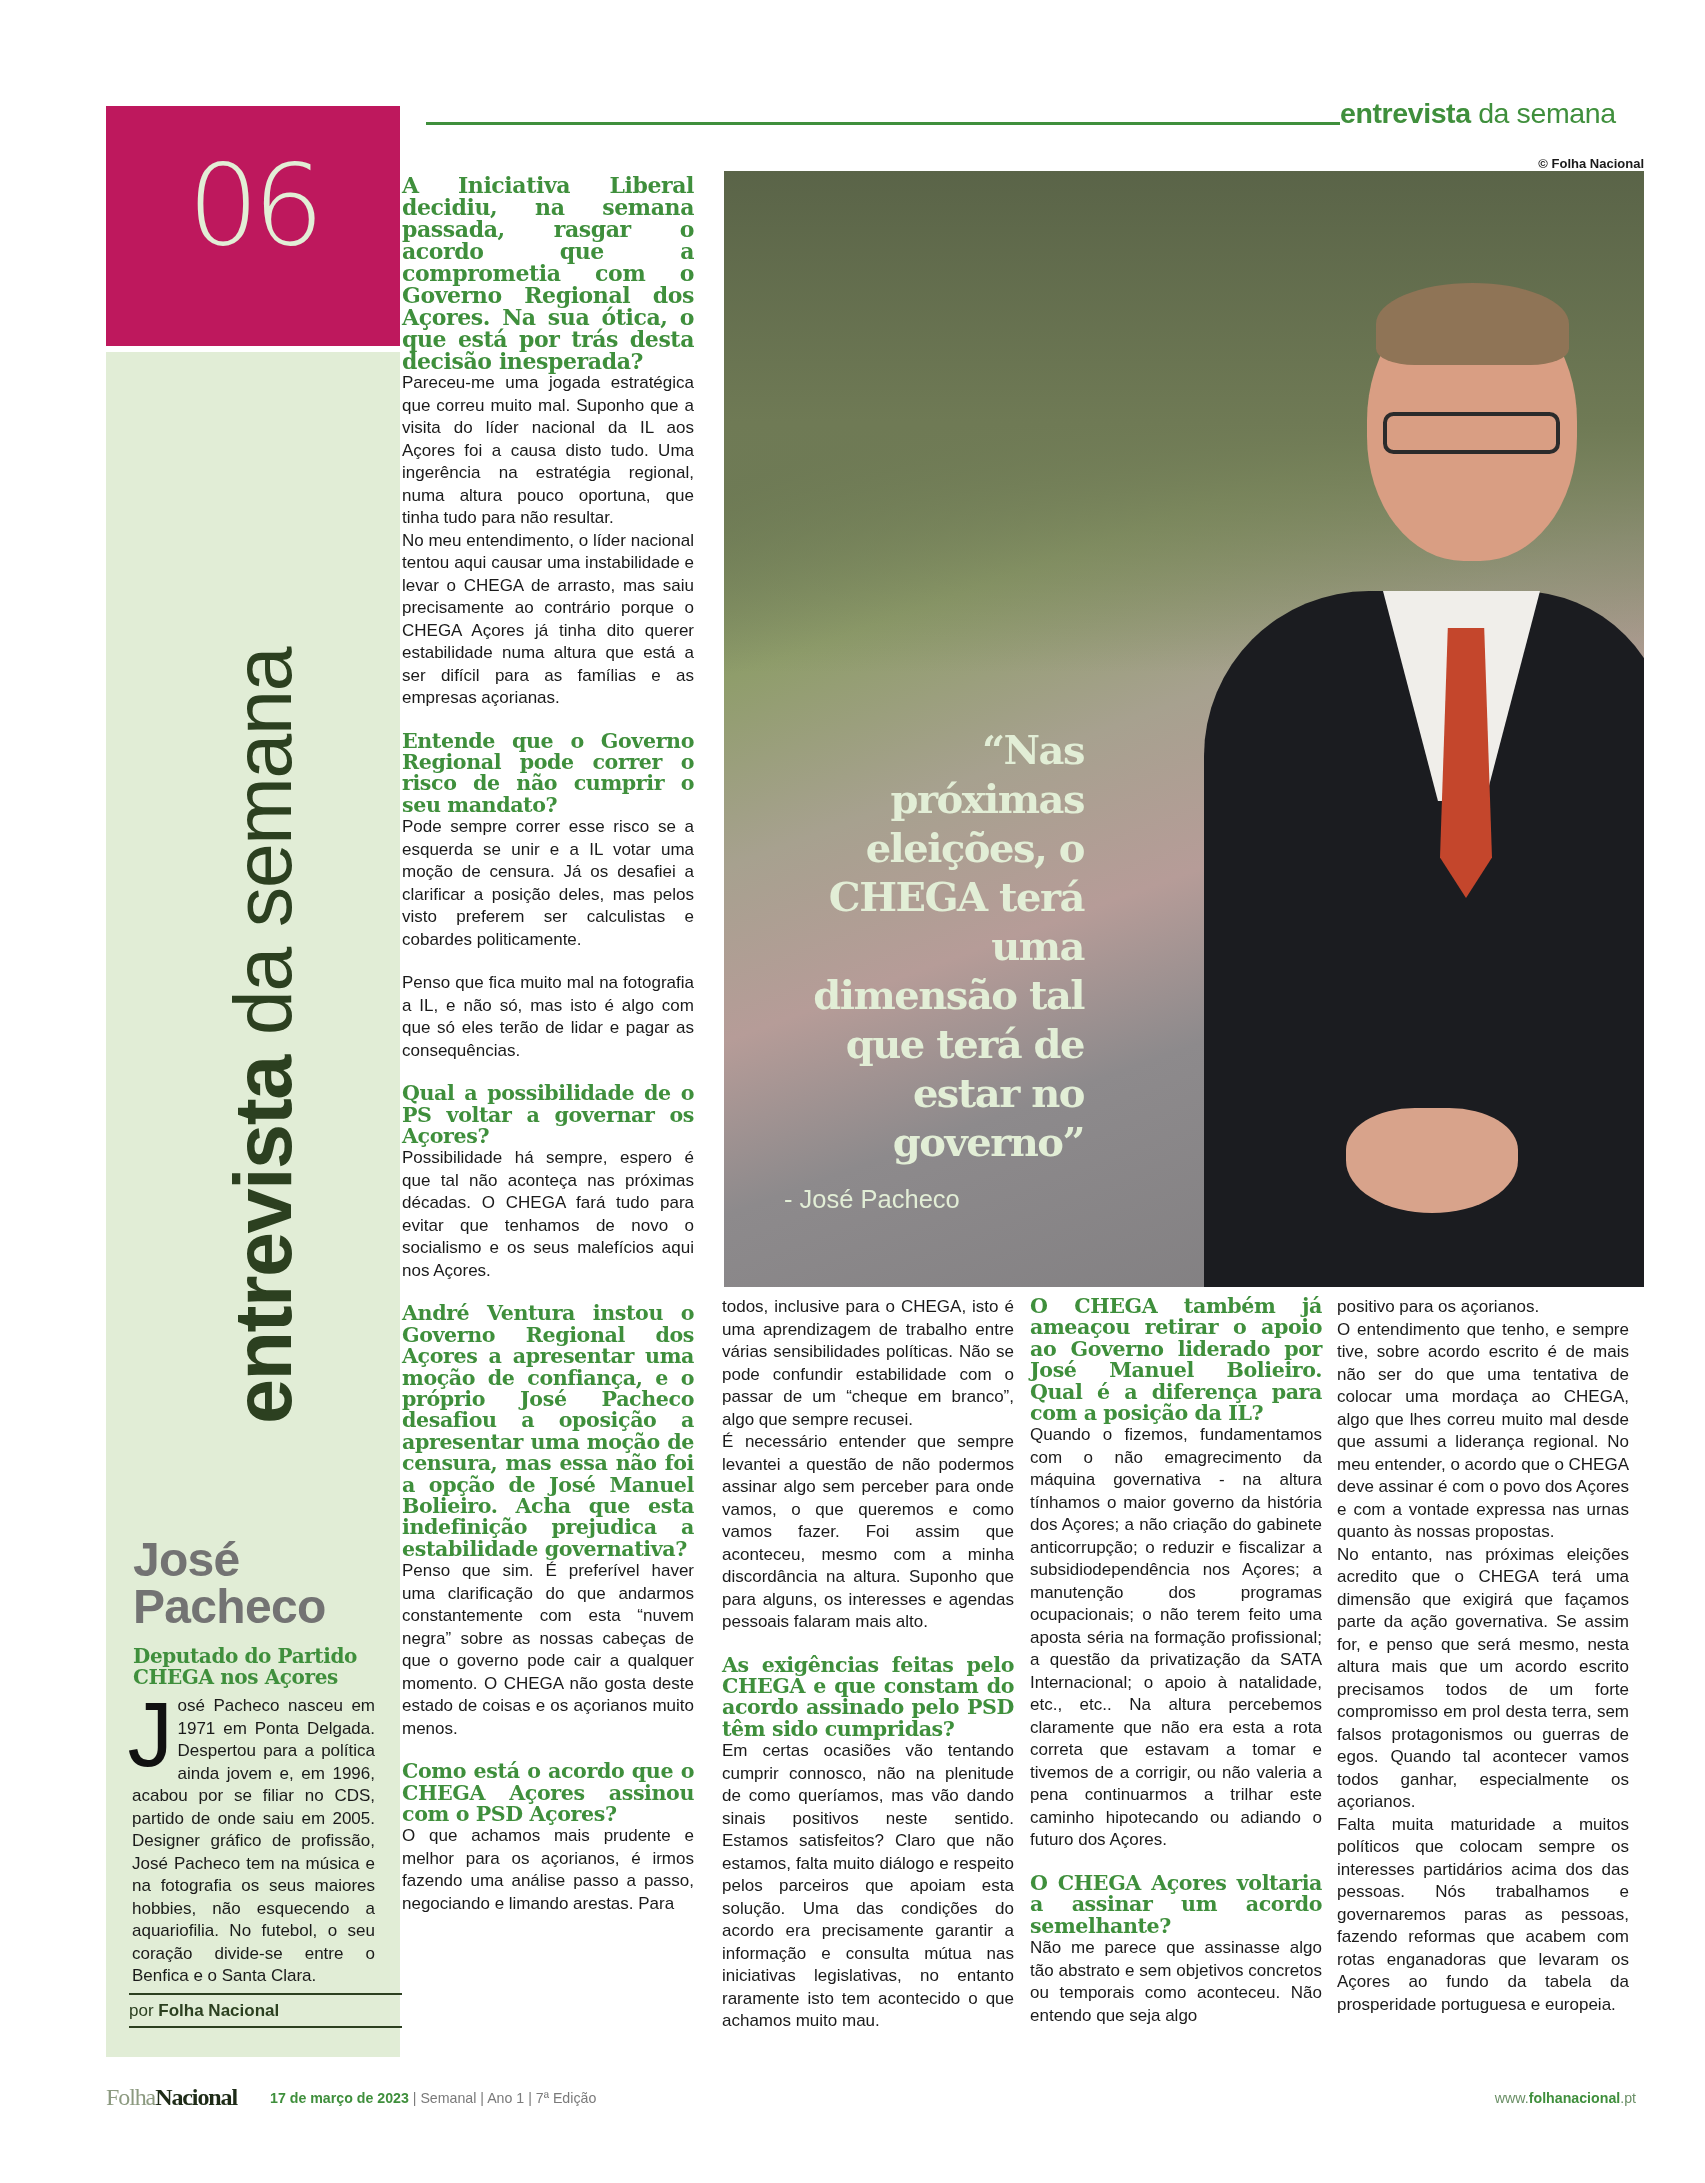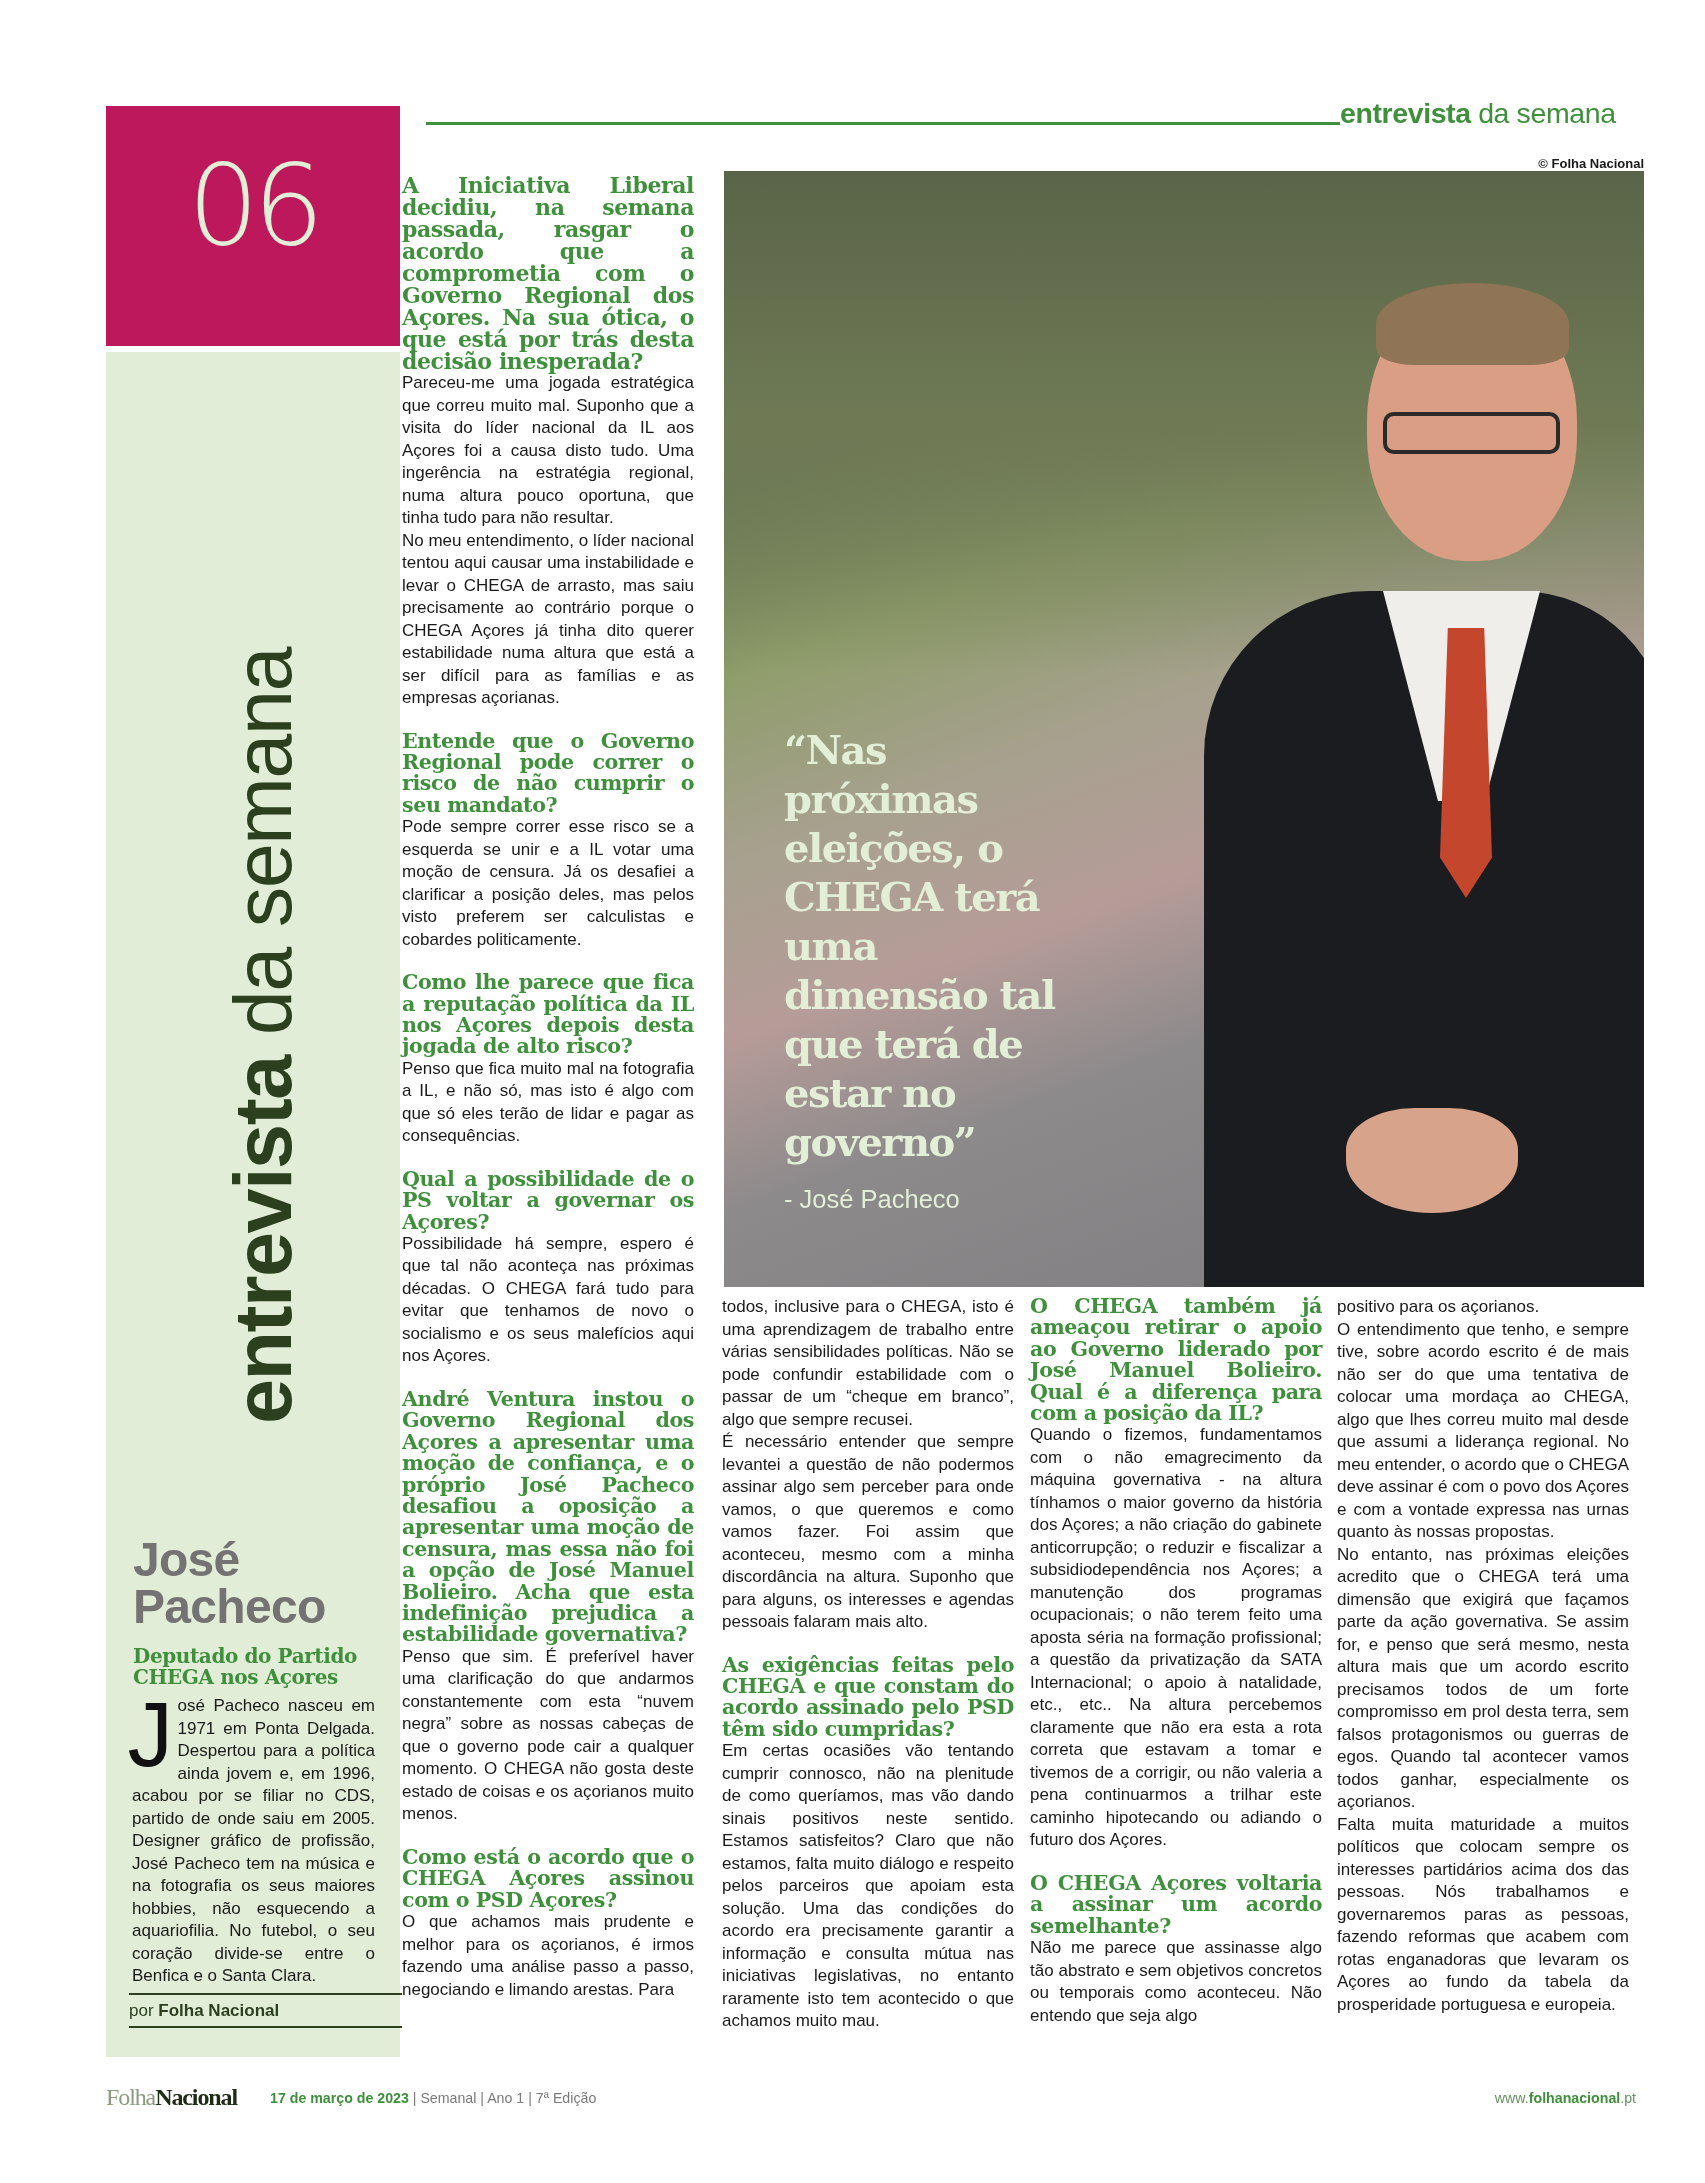"“Nas próximas eleições, o CHEGA" .quote { text-align: none -> right }
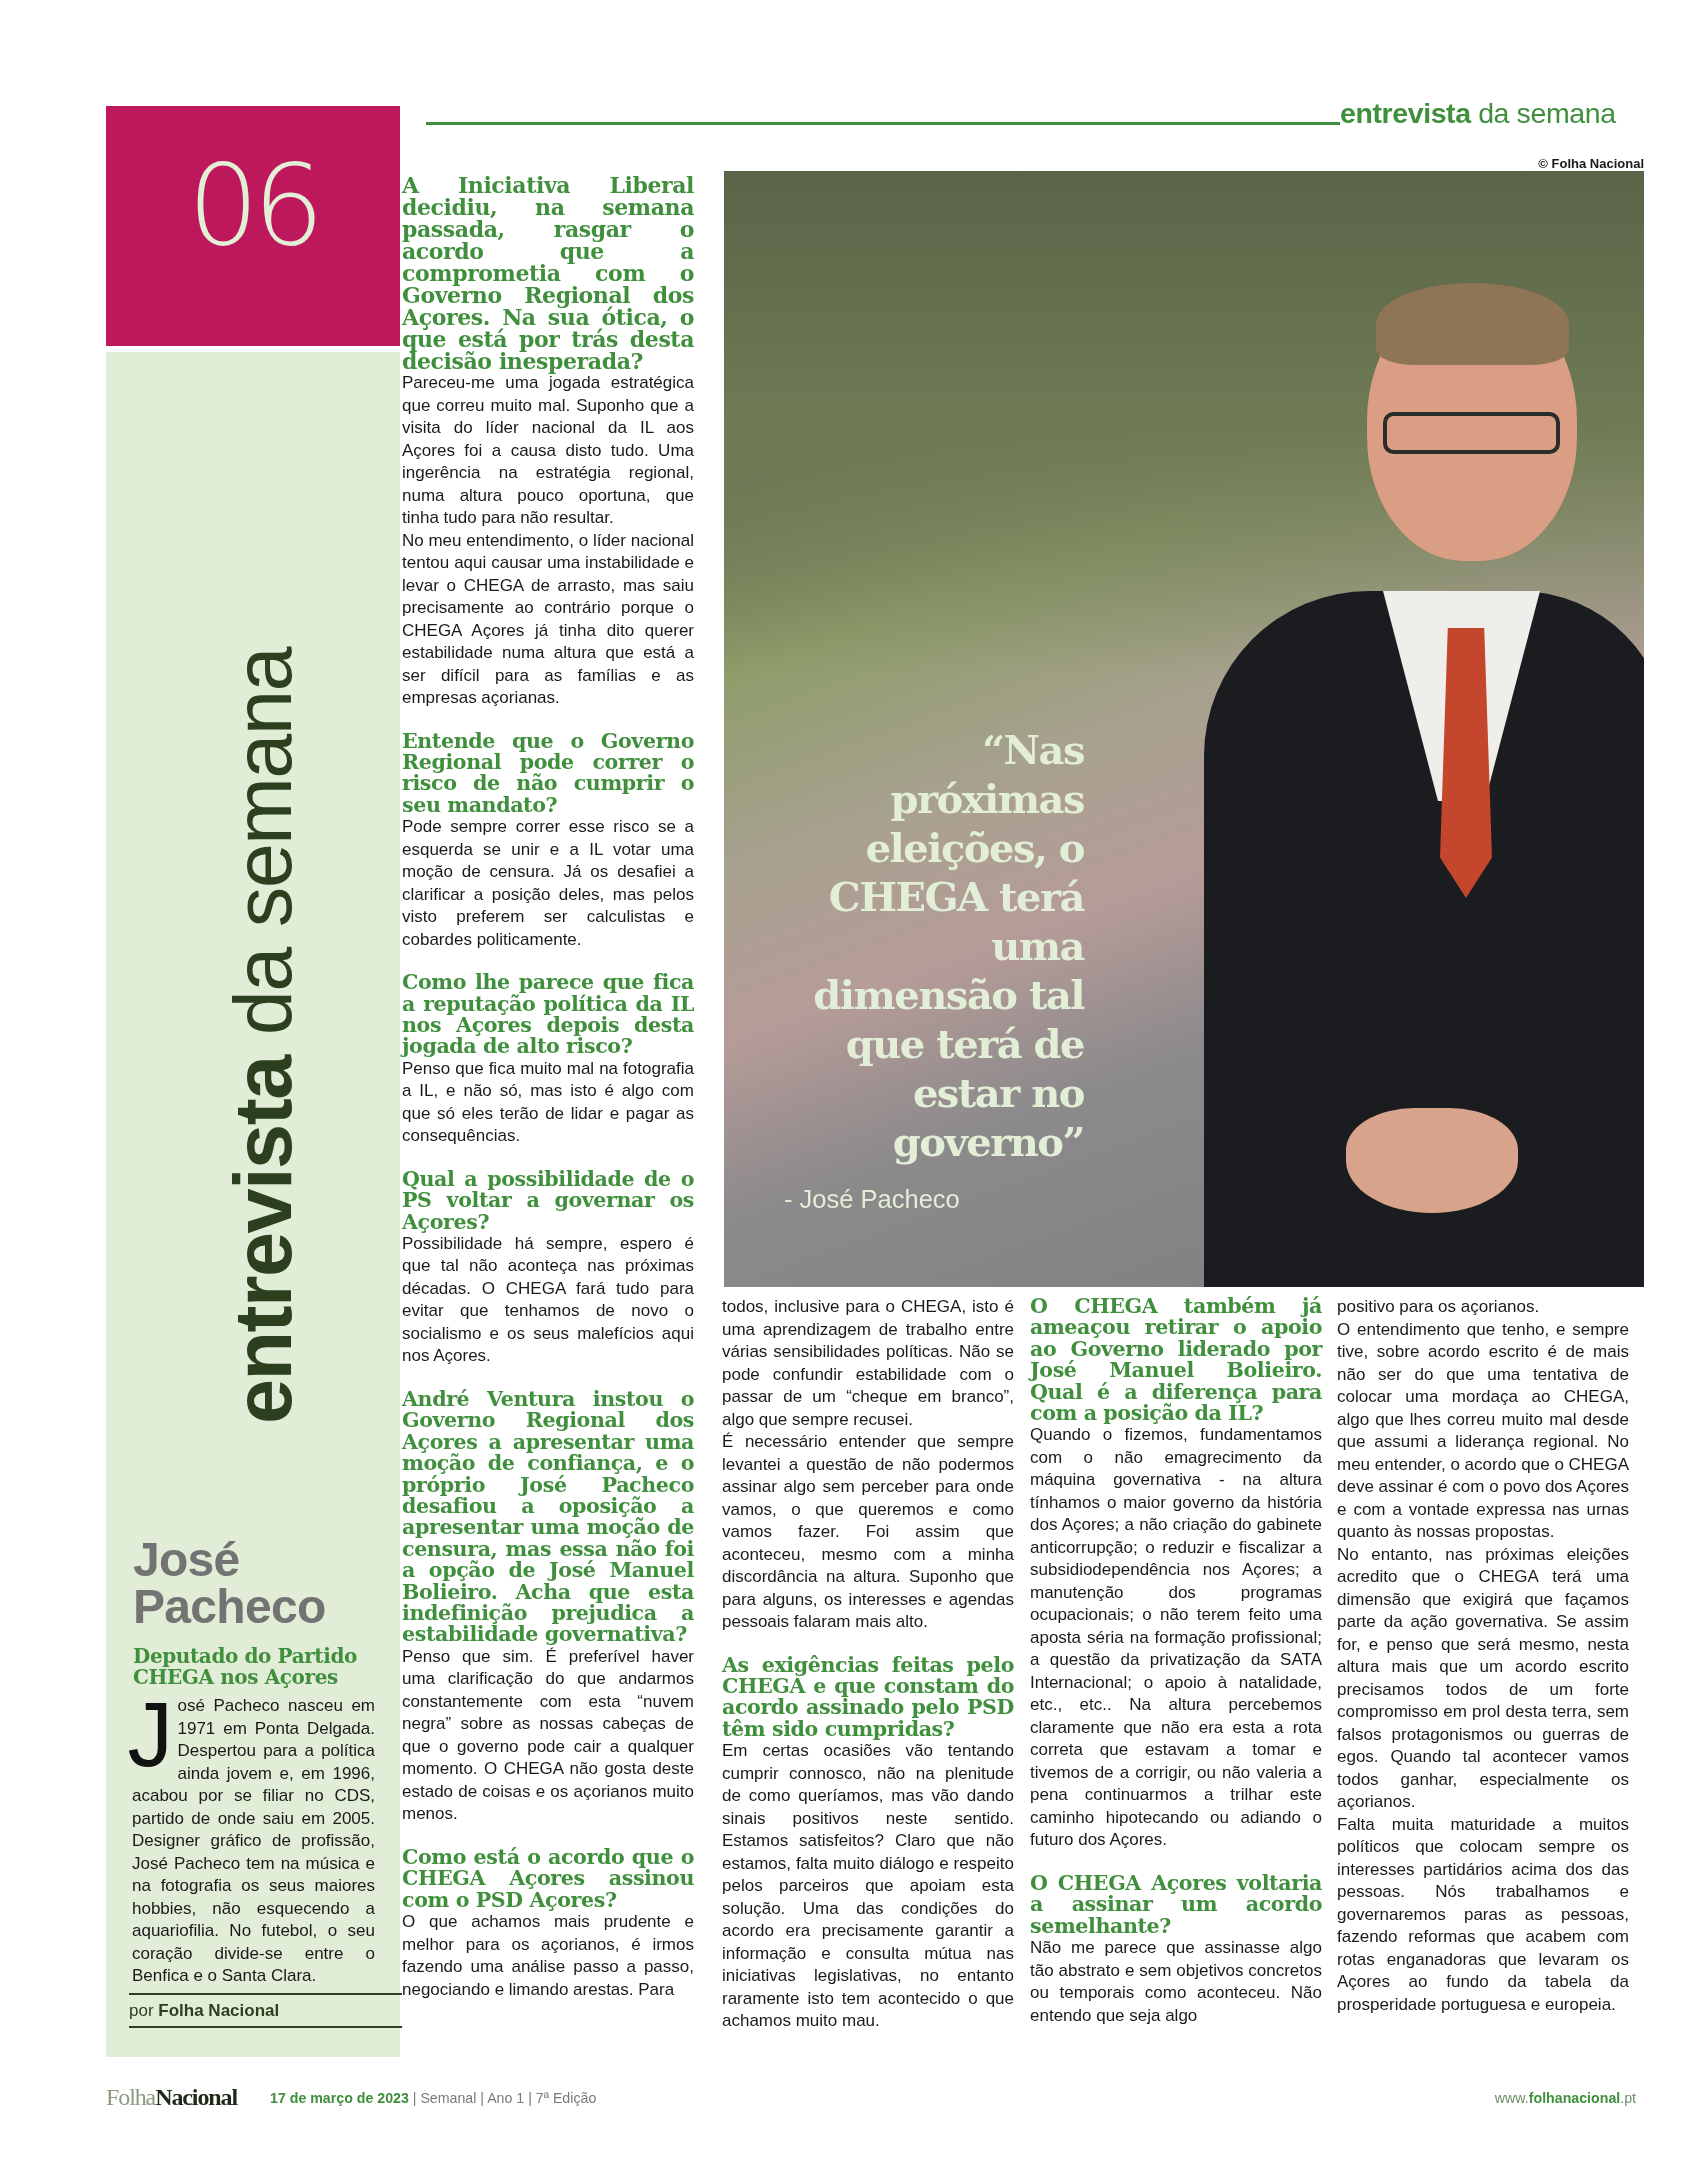"Como lhe parece que fica" h3 { html: <h3>Como lhe parece que fica a reputação política da IL nos Açores depois desta jogada de alto risco?</h3> -> none }
